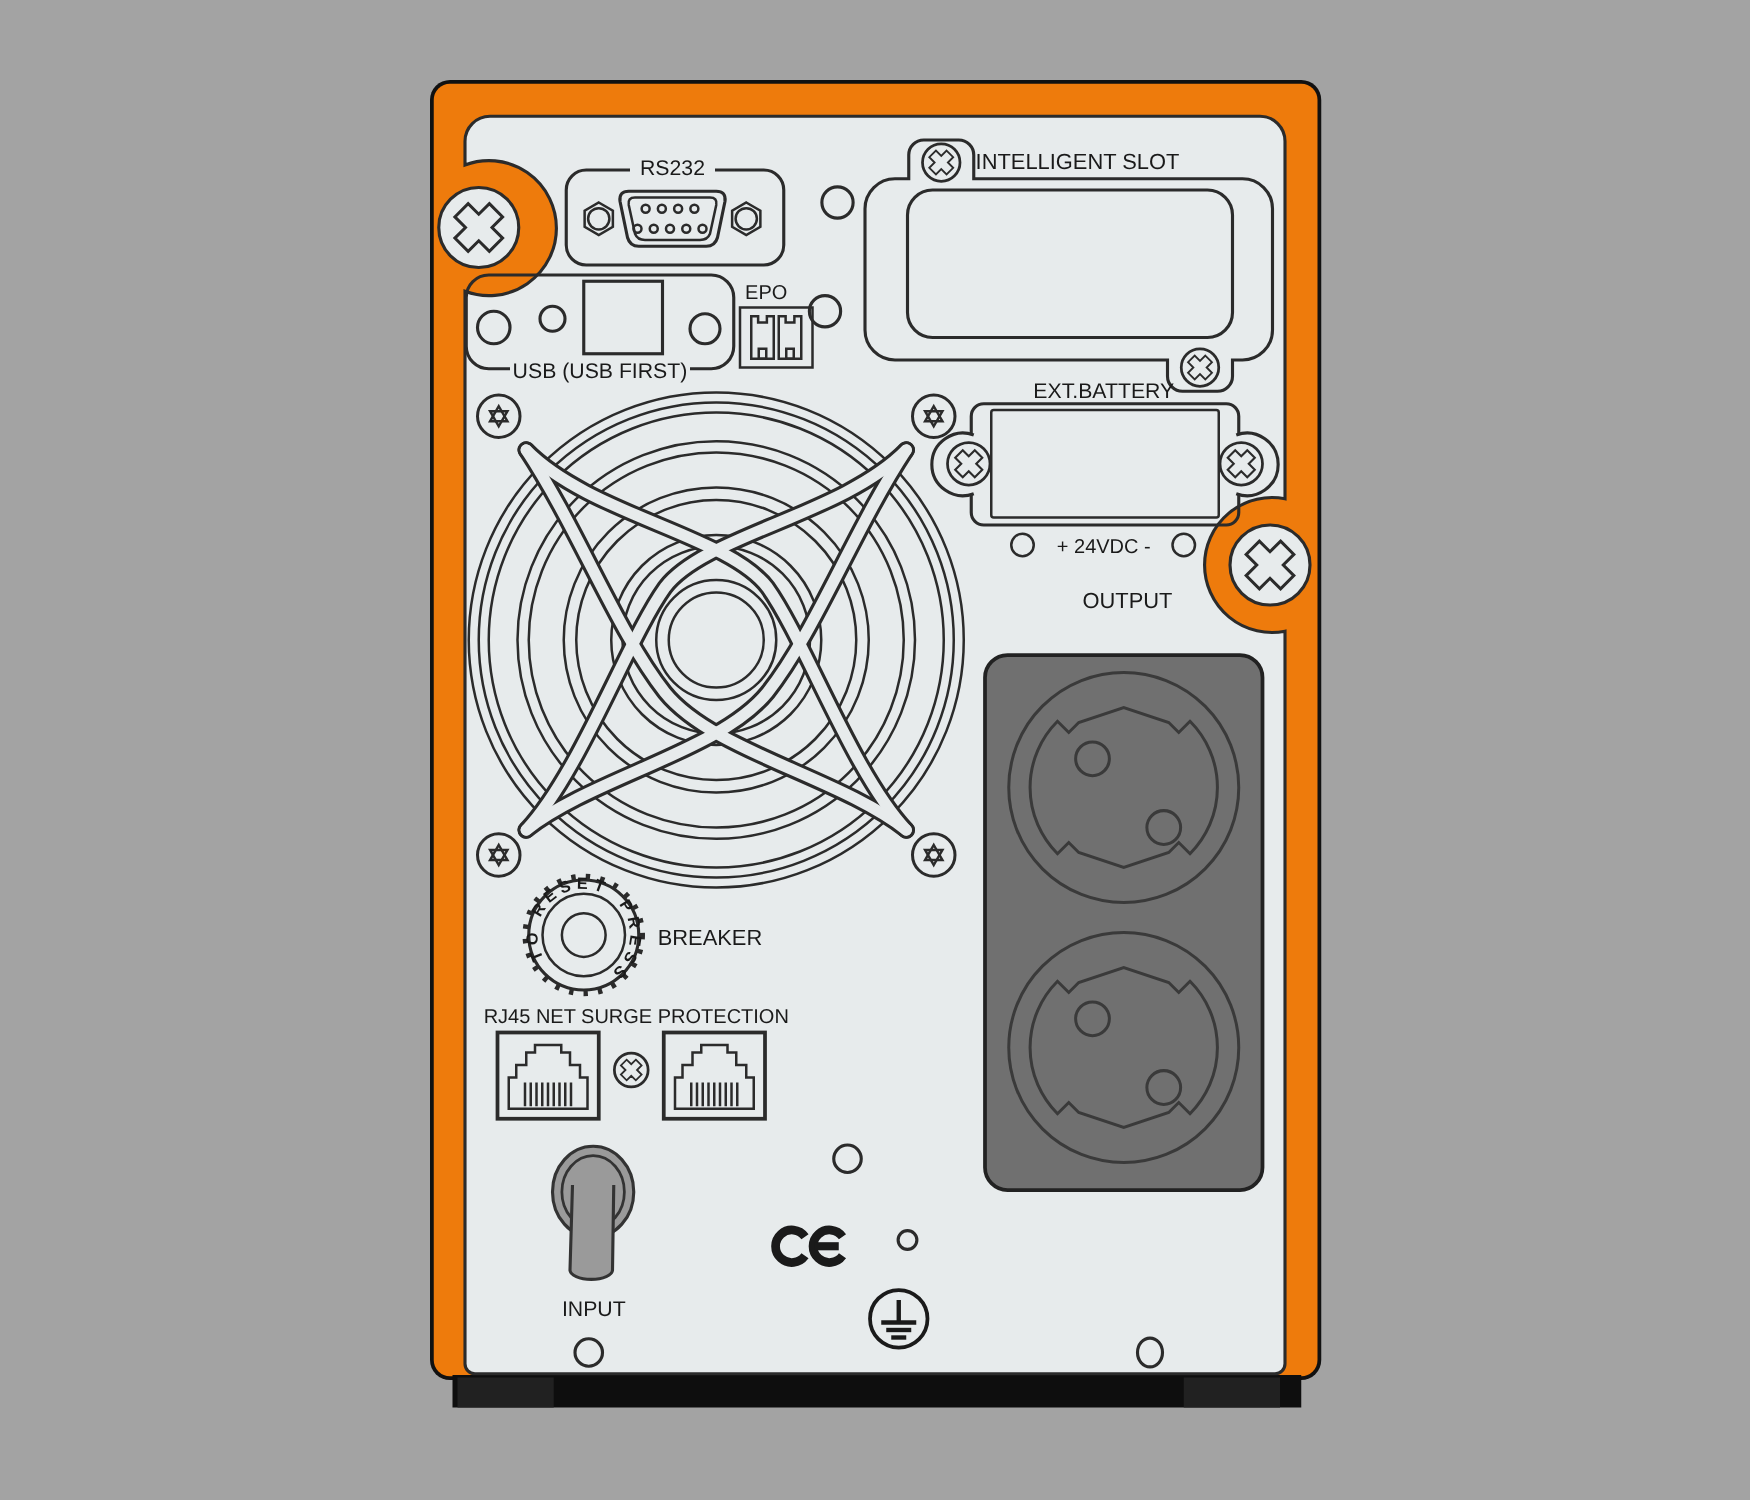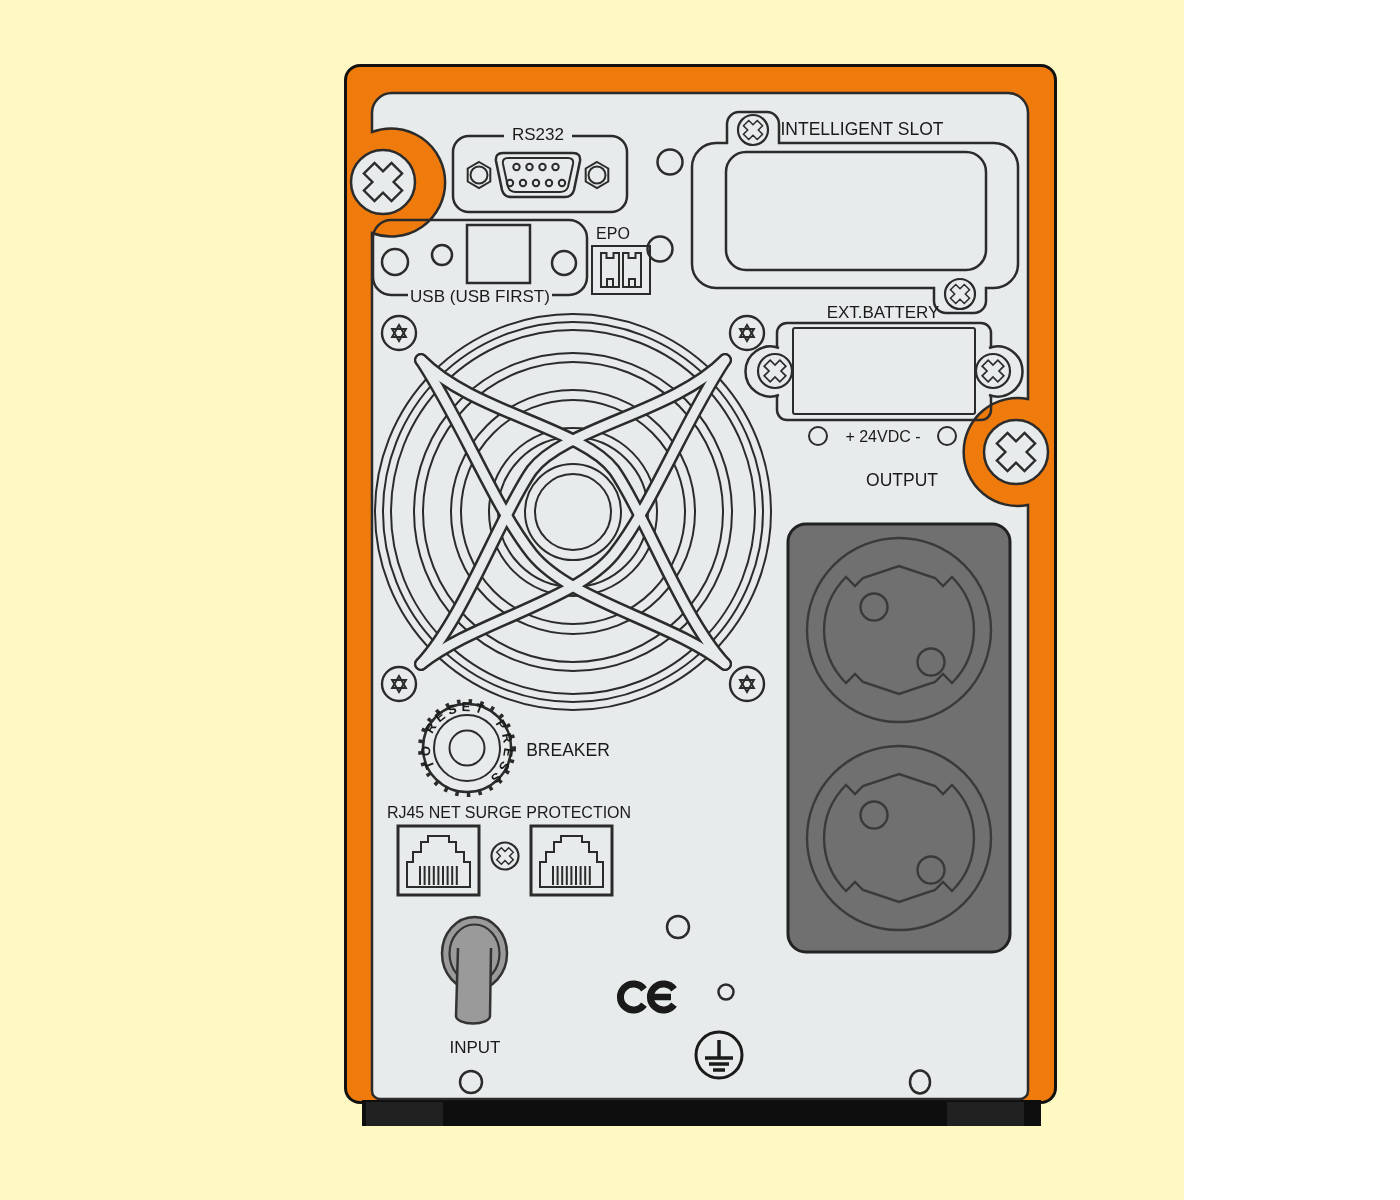"RS232" #stage { background: #fef9c3 -> #a3a3a3; width: 1184px -> 1400px }
